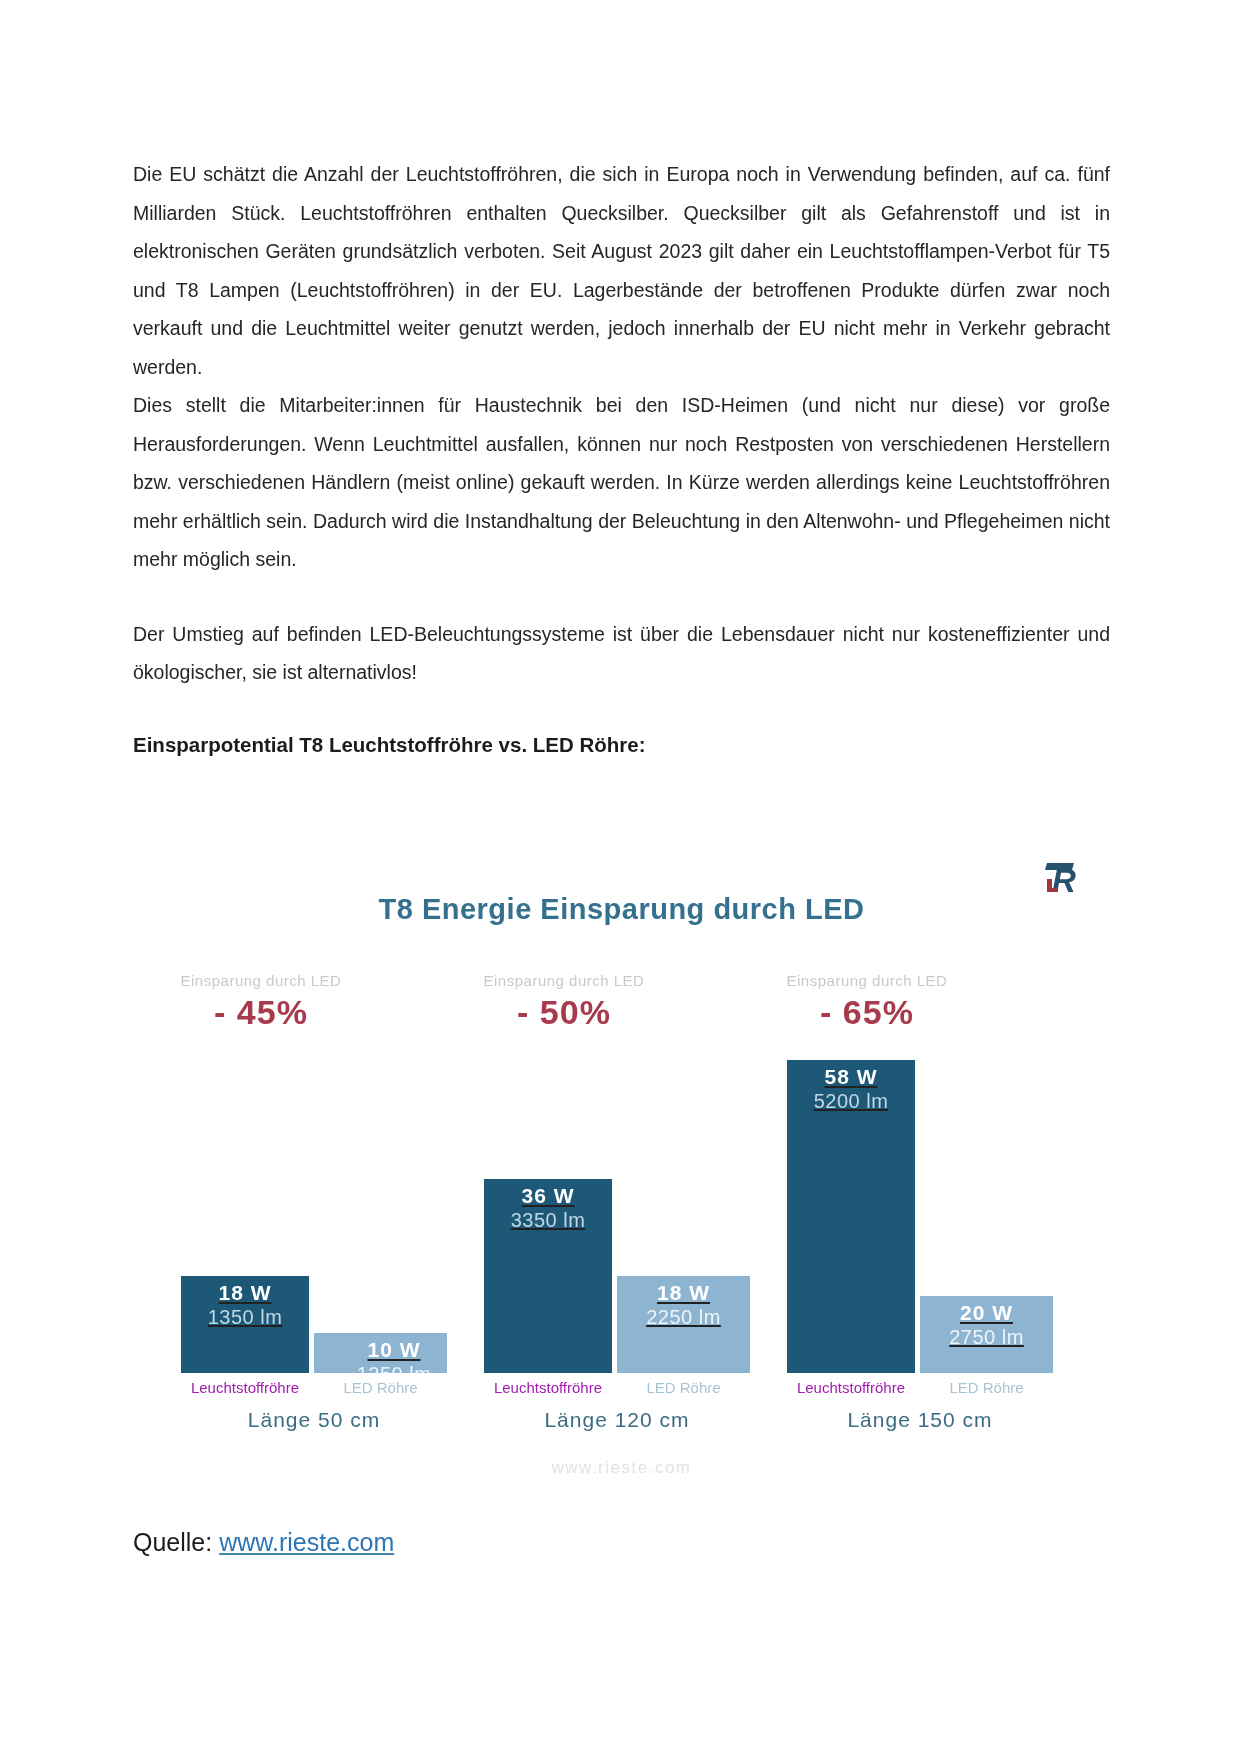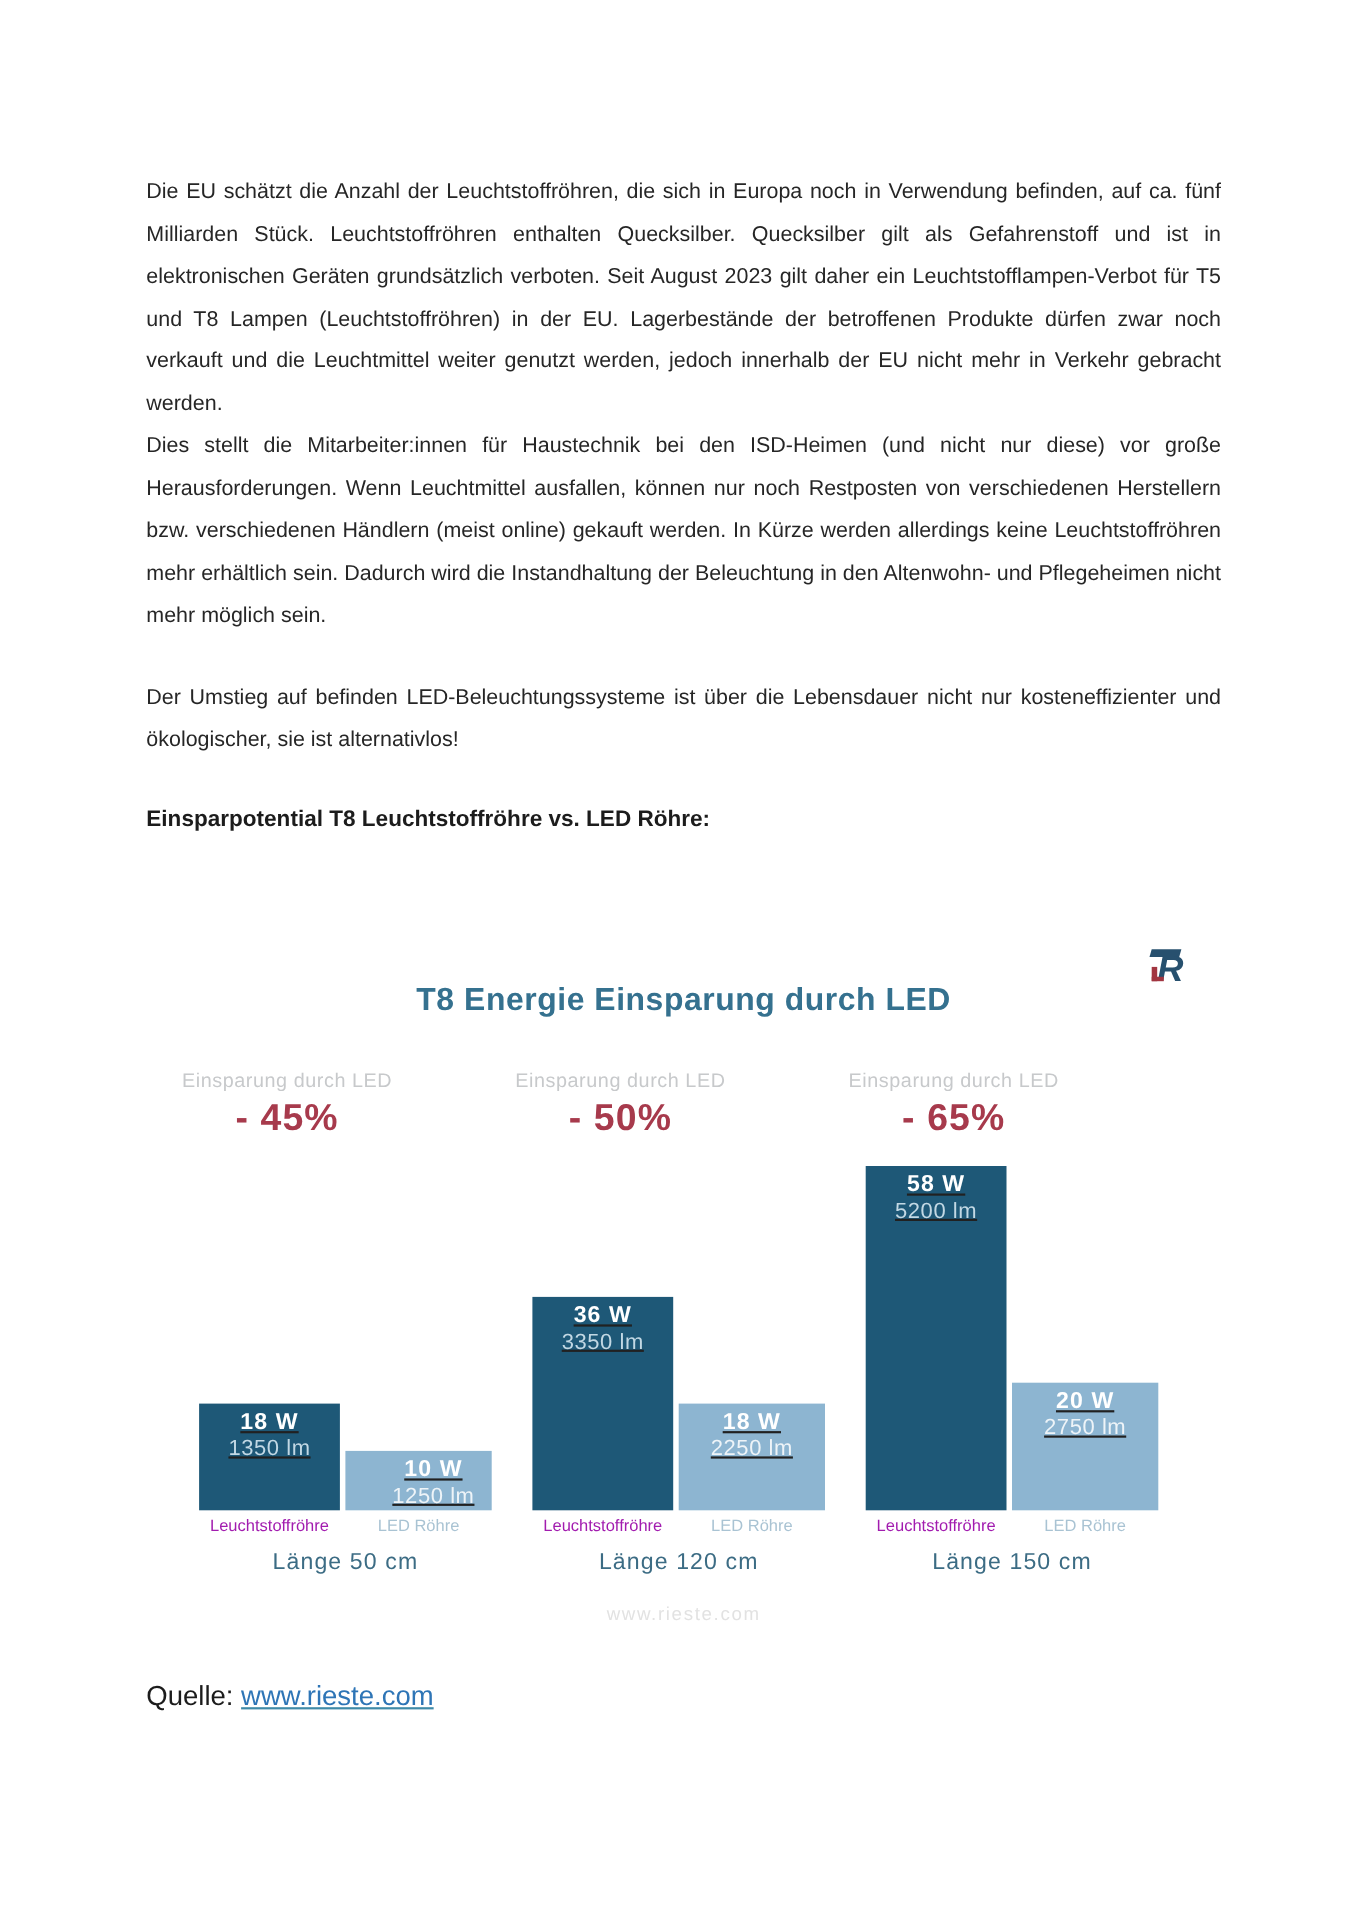"Einsparung durch LED" .savings-caption { font-size: 18px -> 15px }
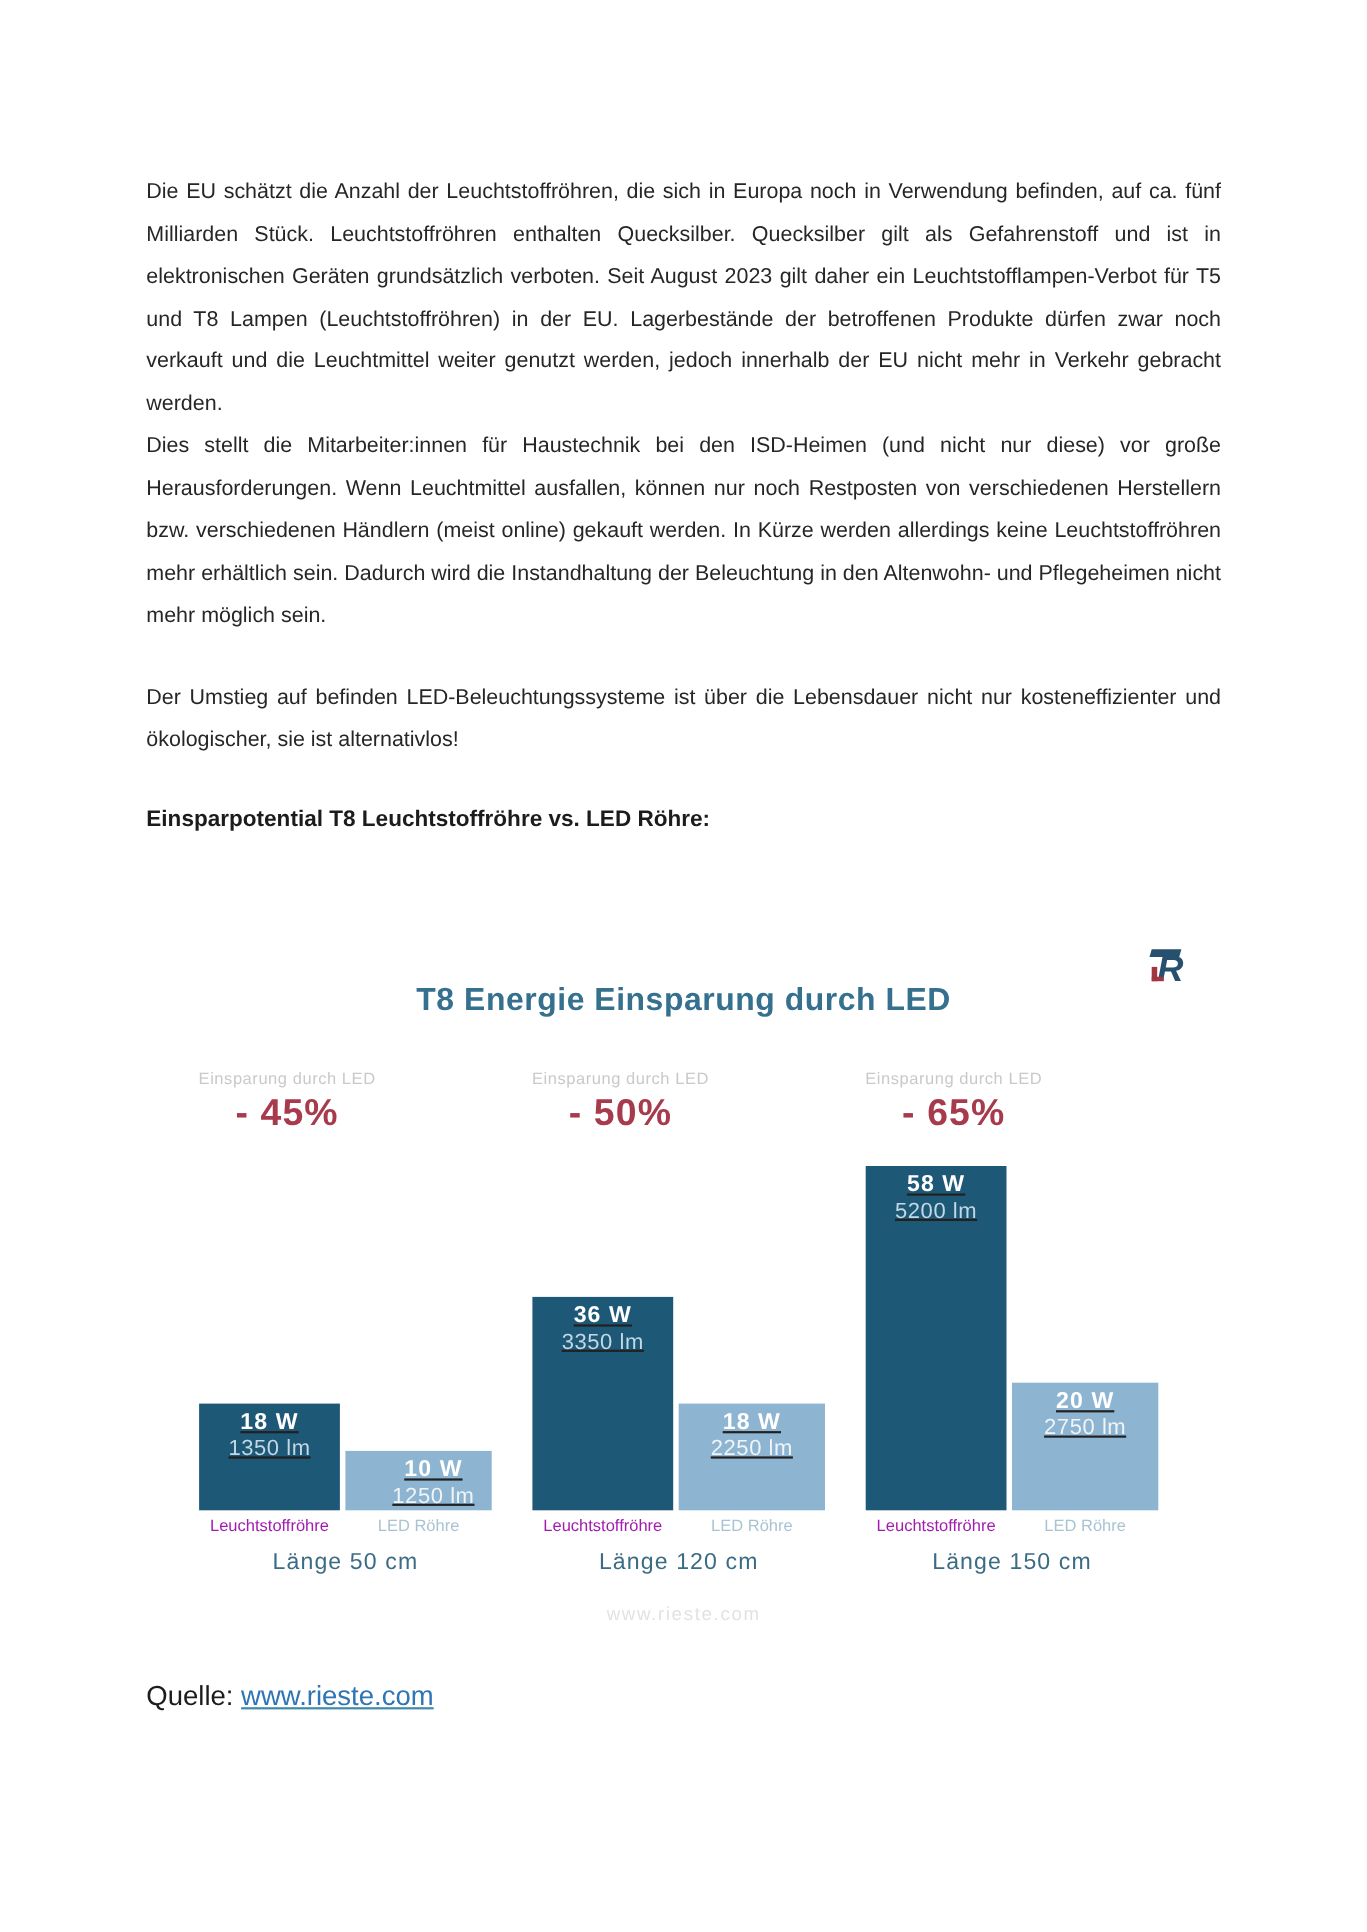"20 W" div.bar { height: 116px -> 77px }
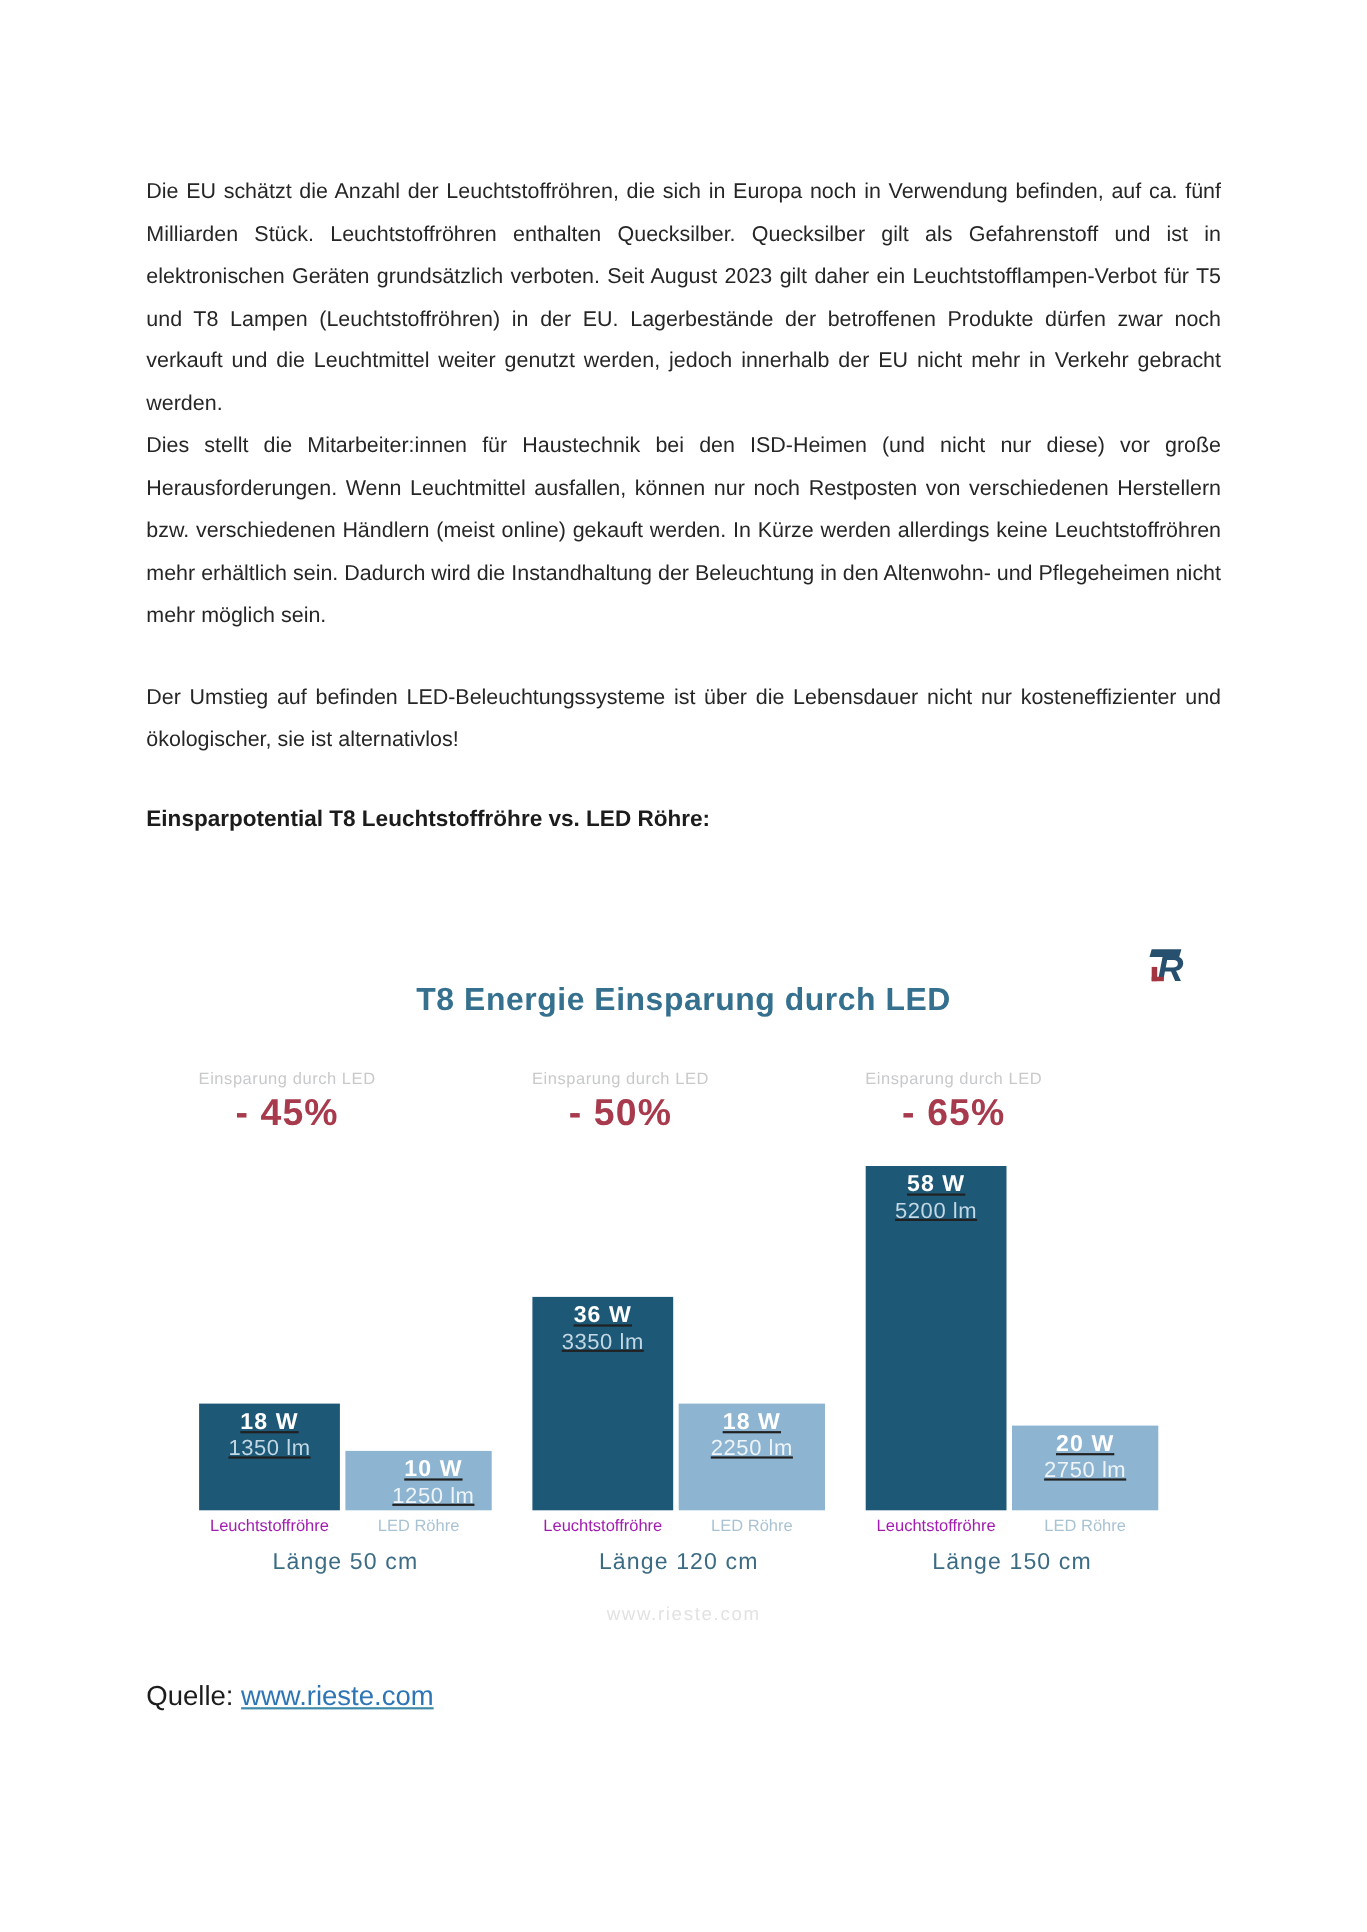"10 W" div.bar { height: 54px -> 40px }
